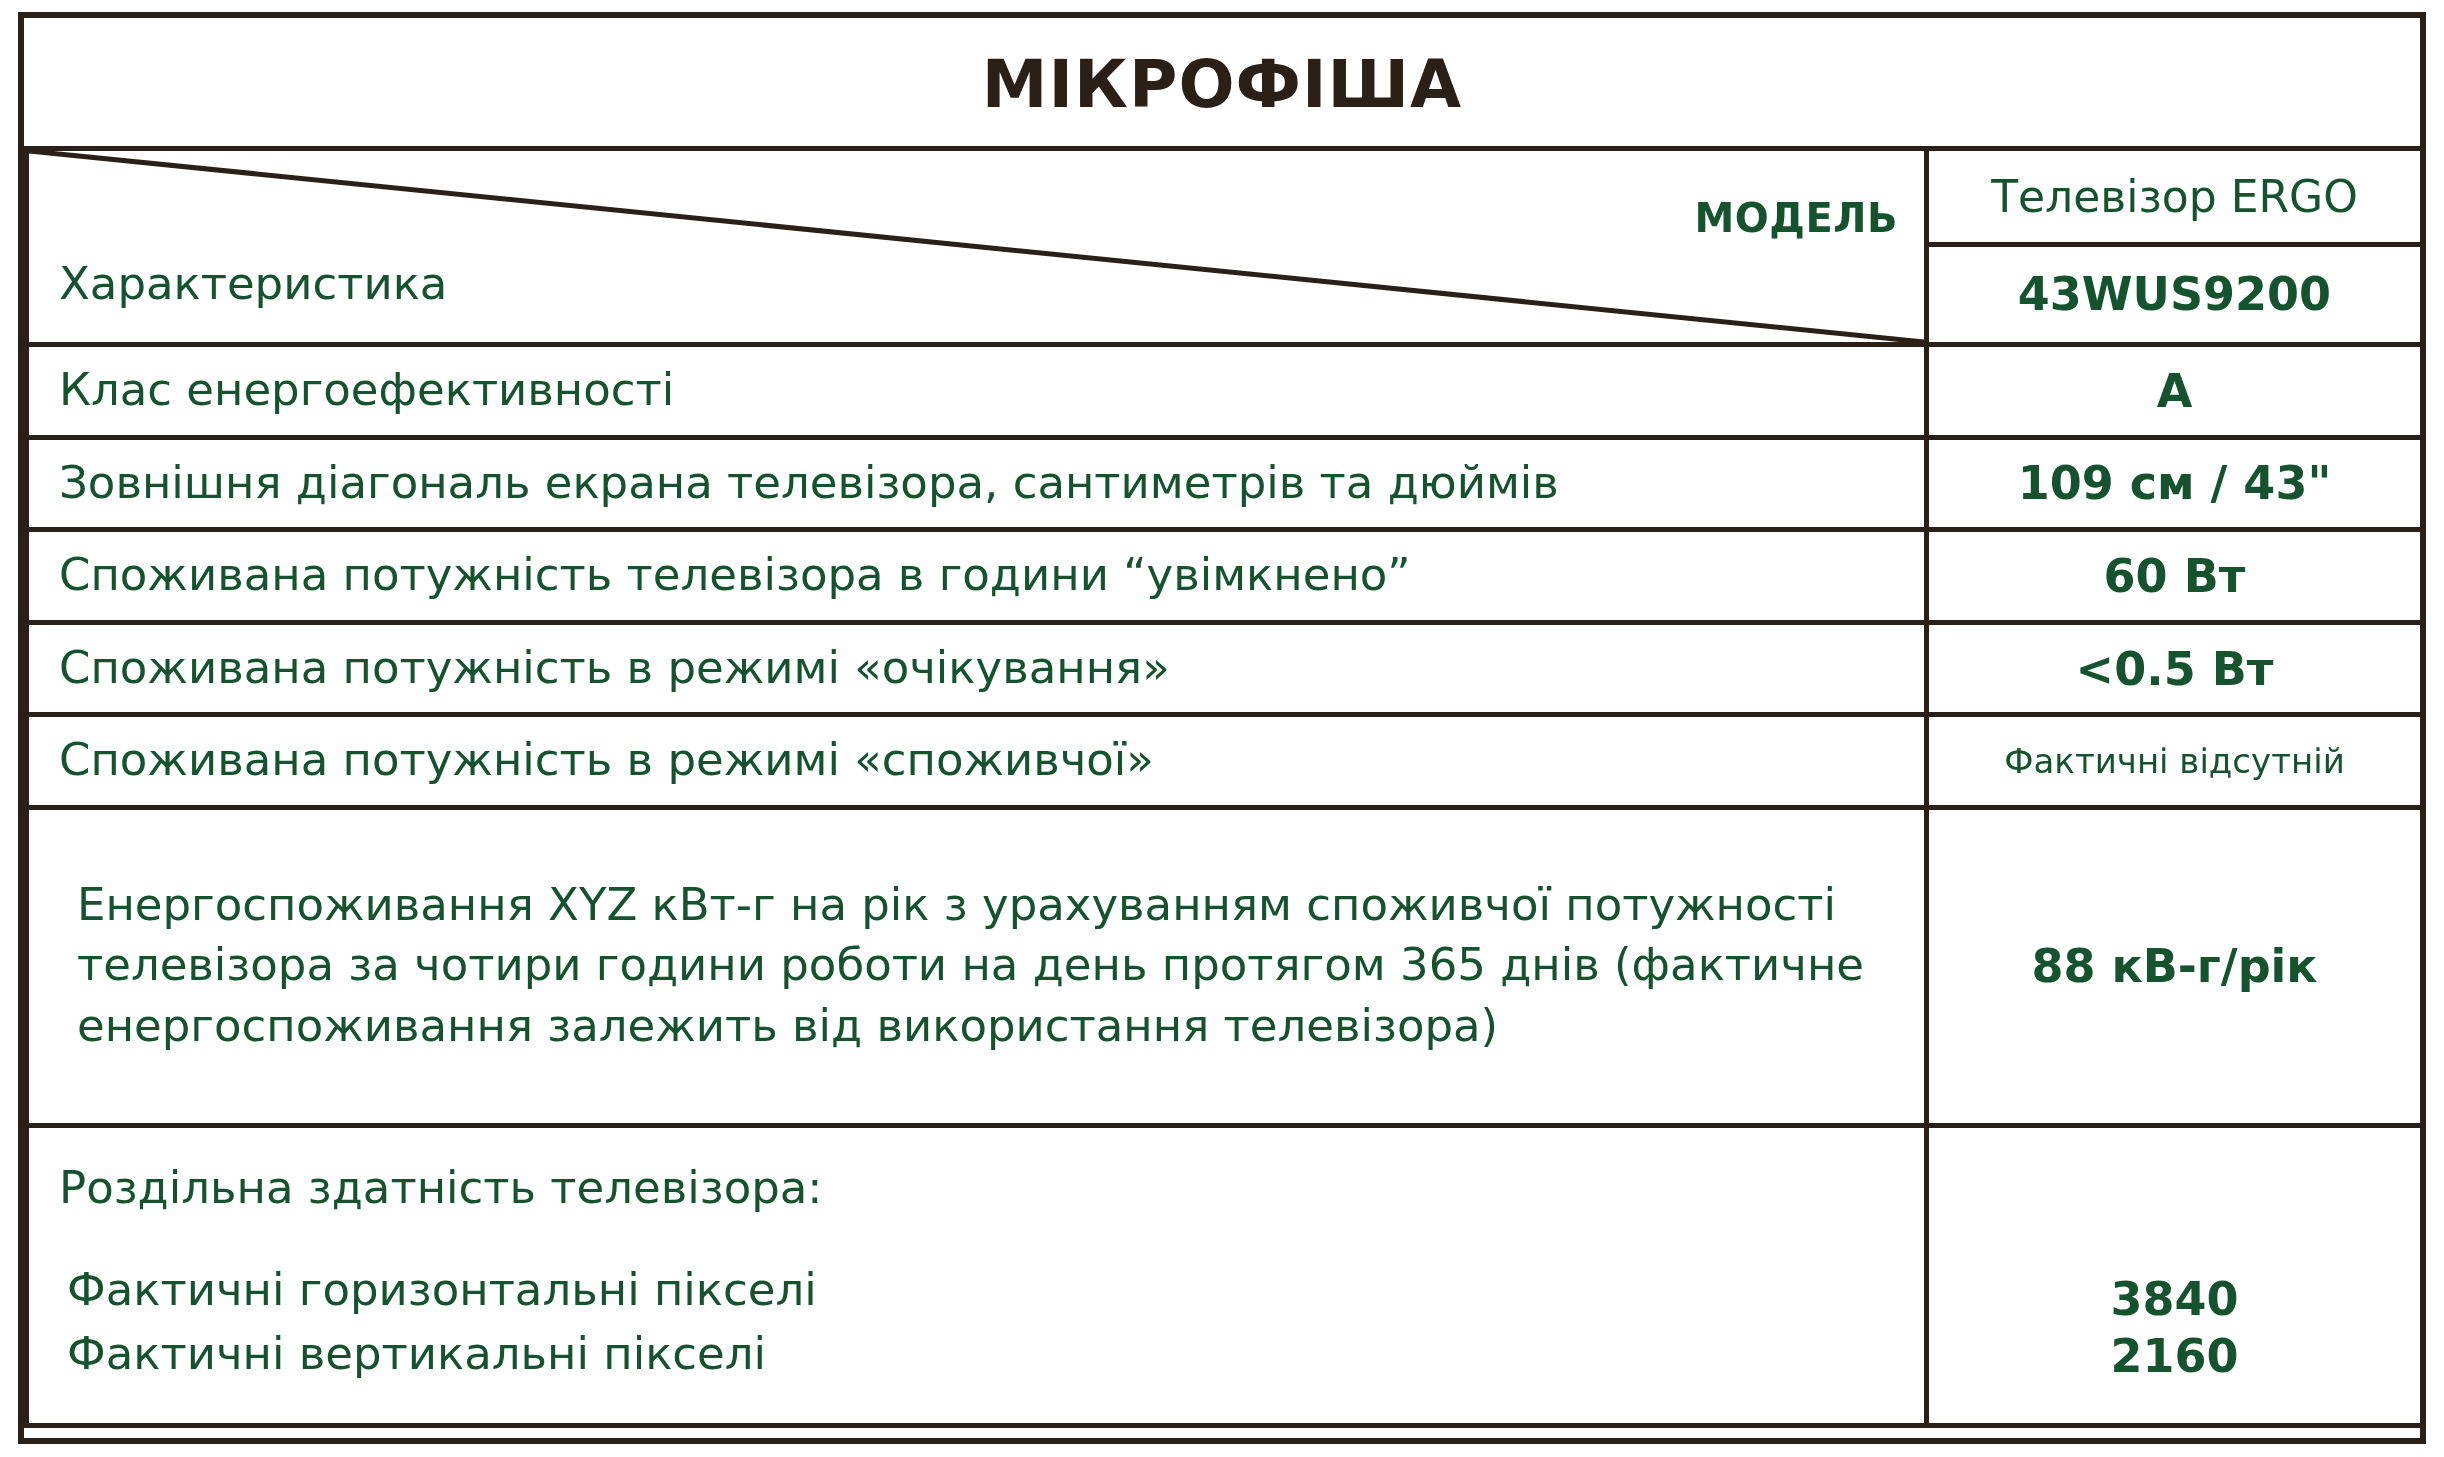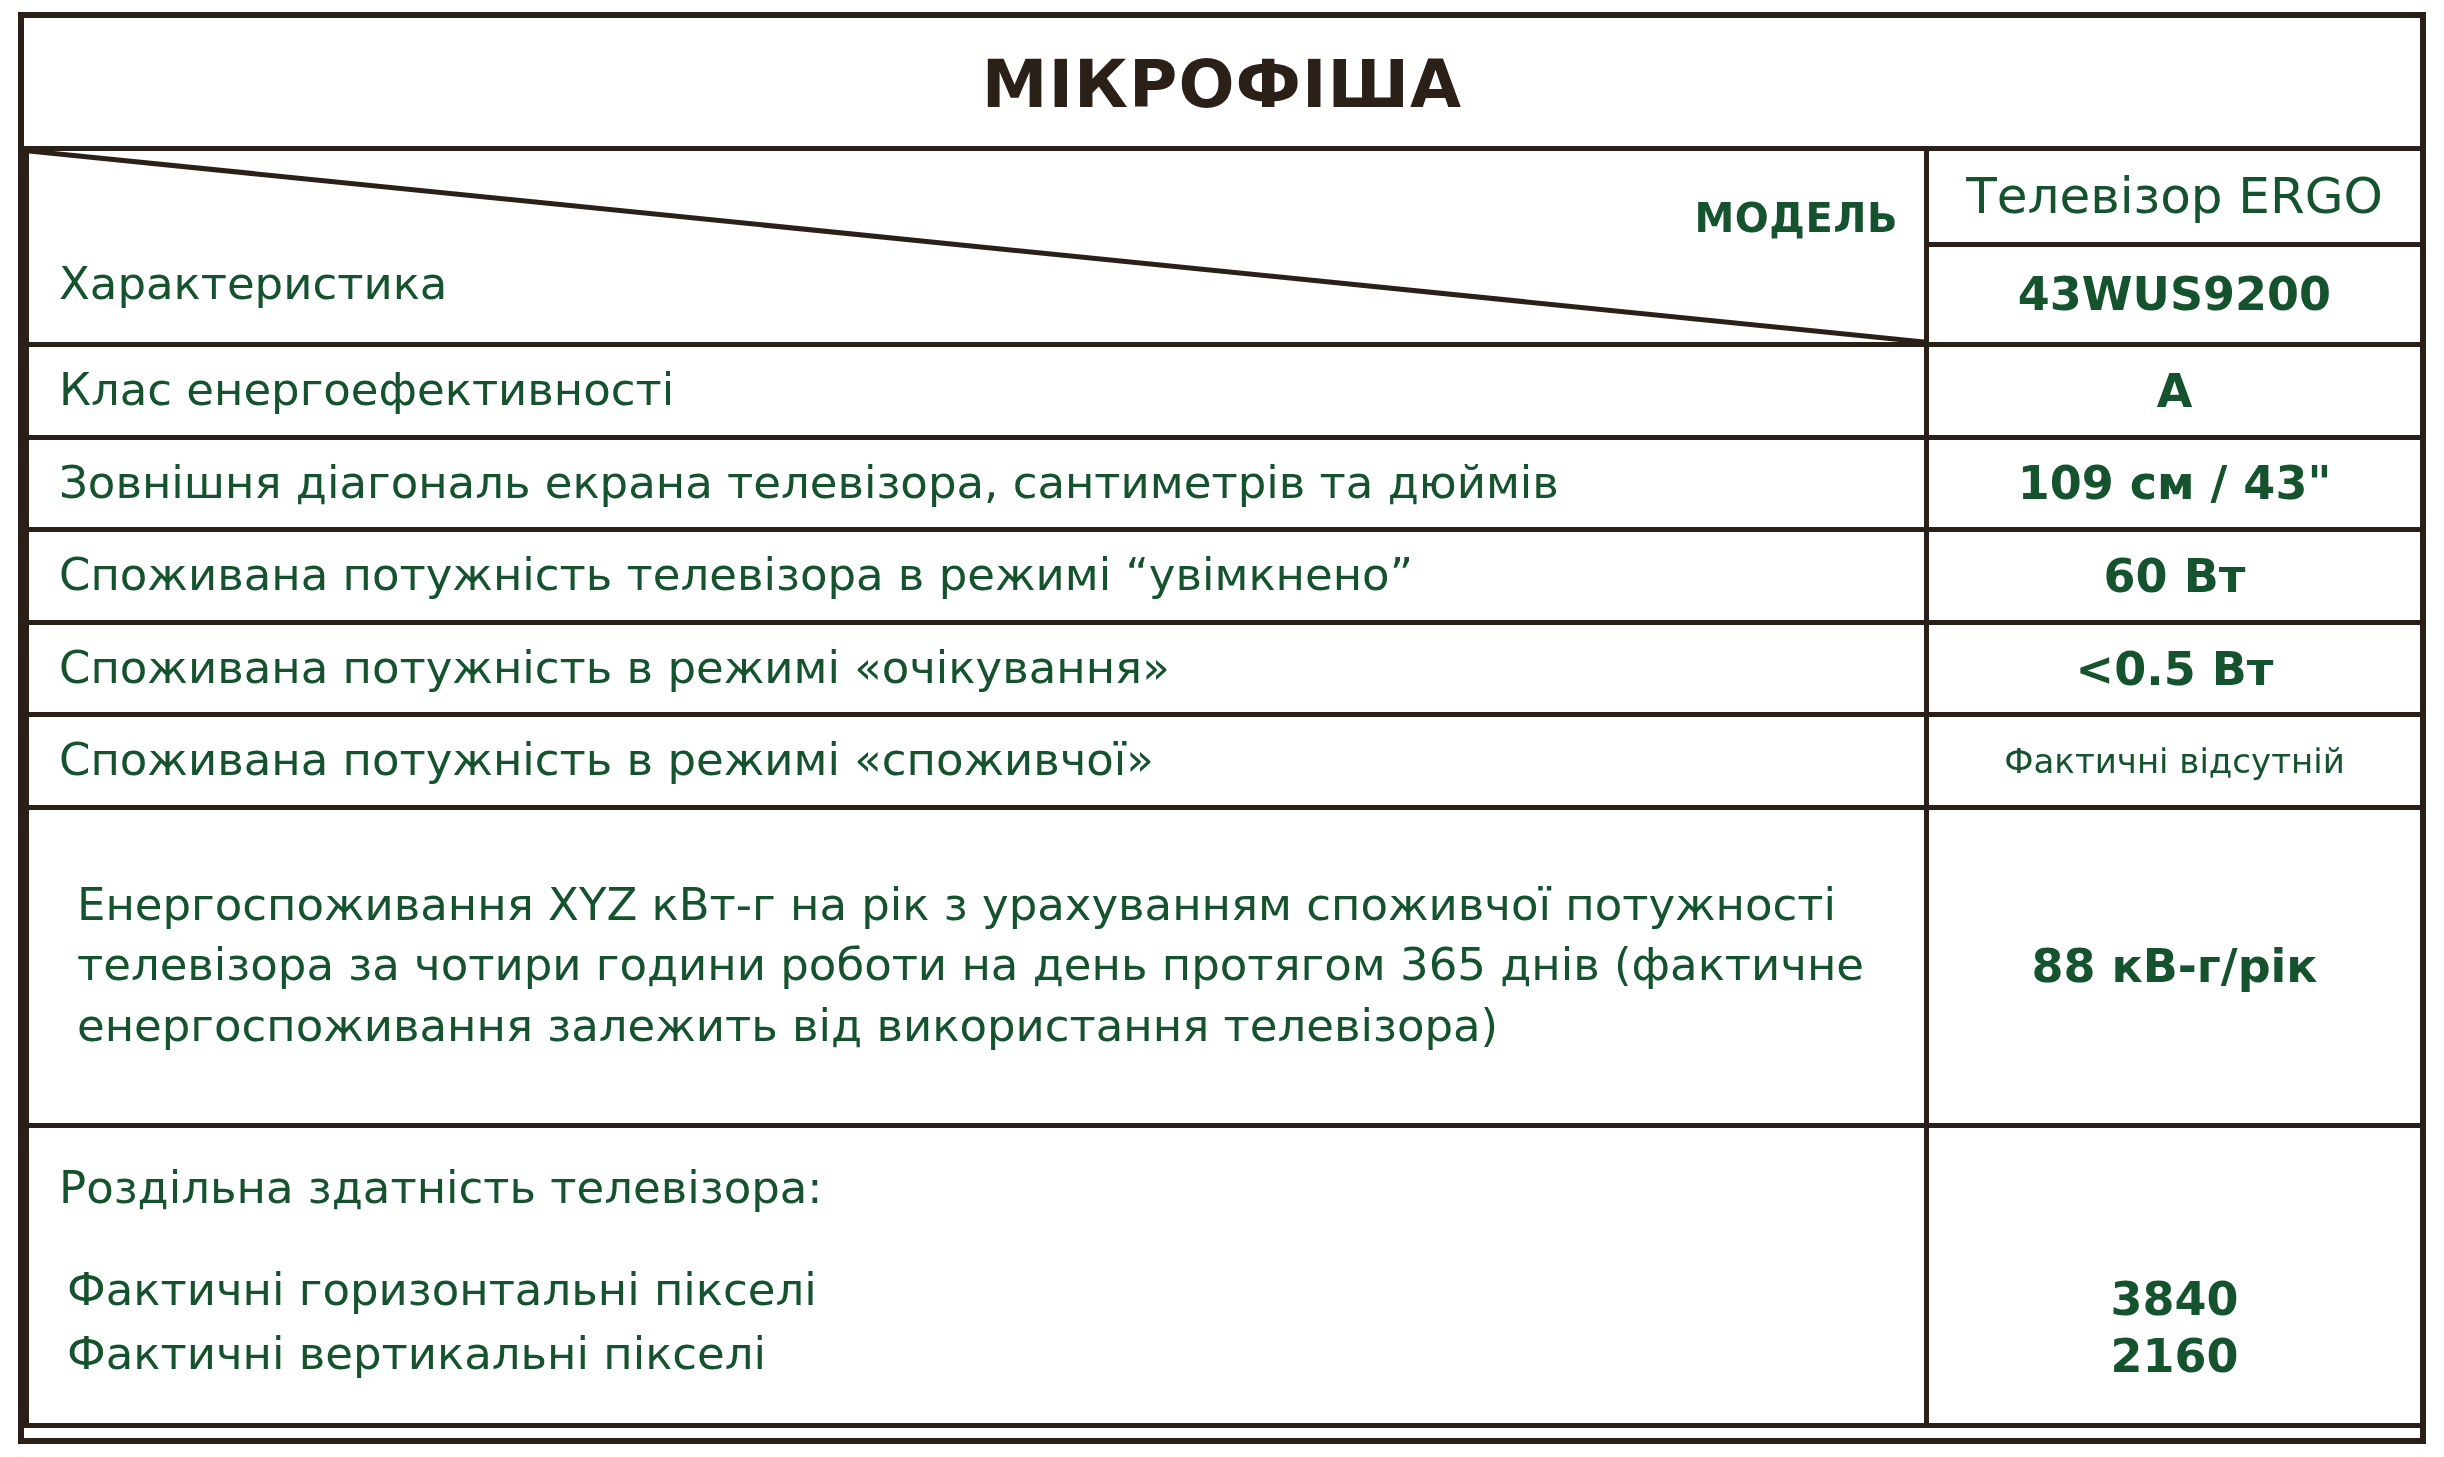"Телевізор ERGO" .hdr-brand { font-size: 50px -> 44px }
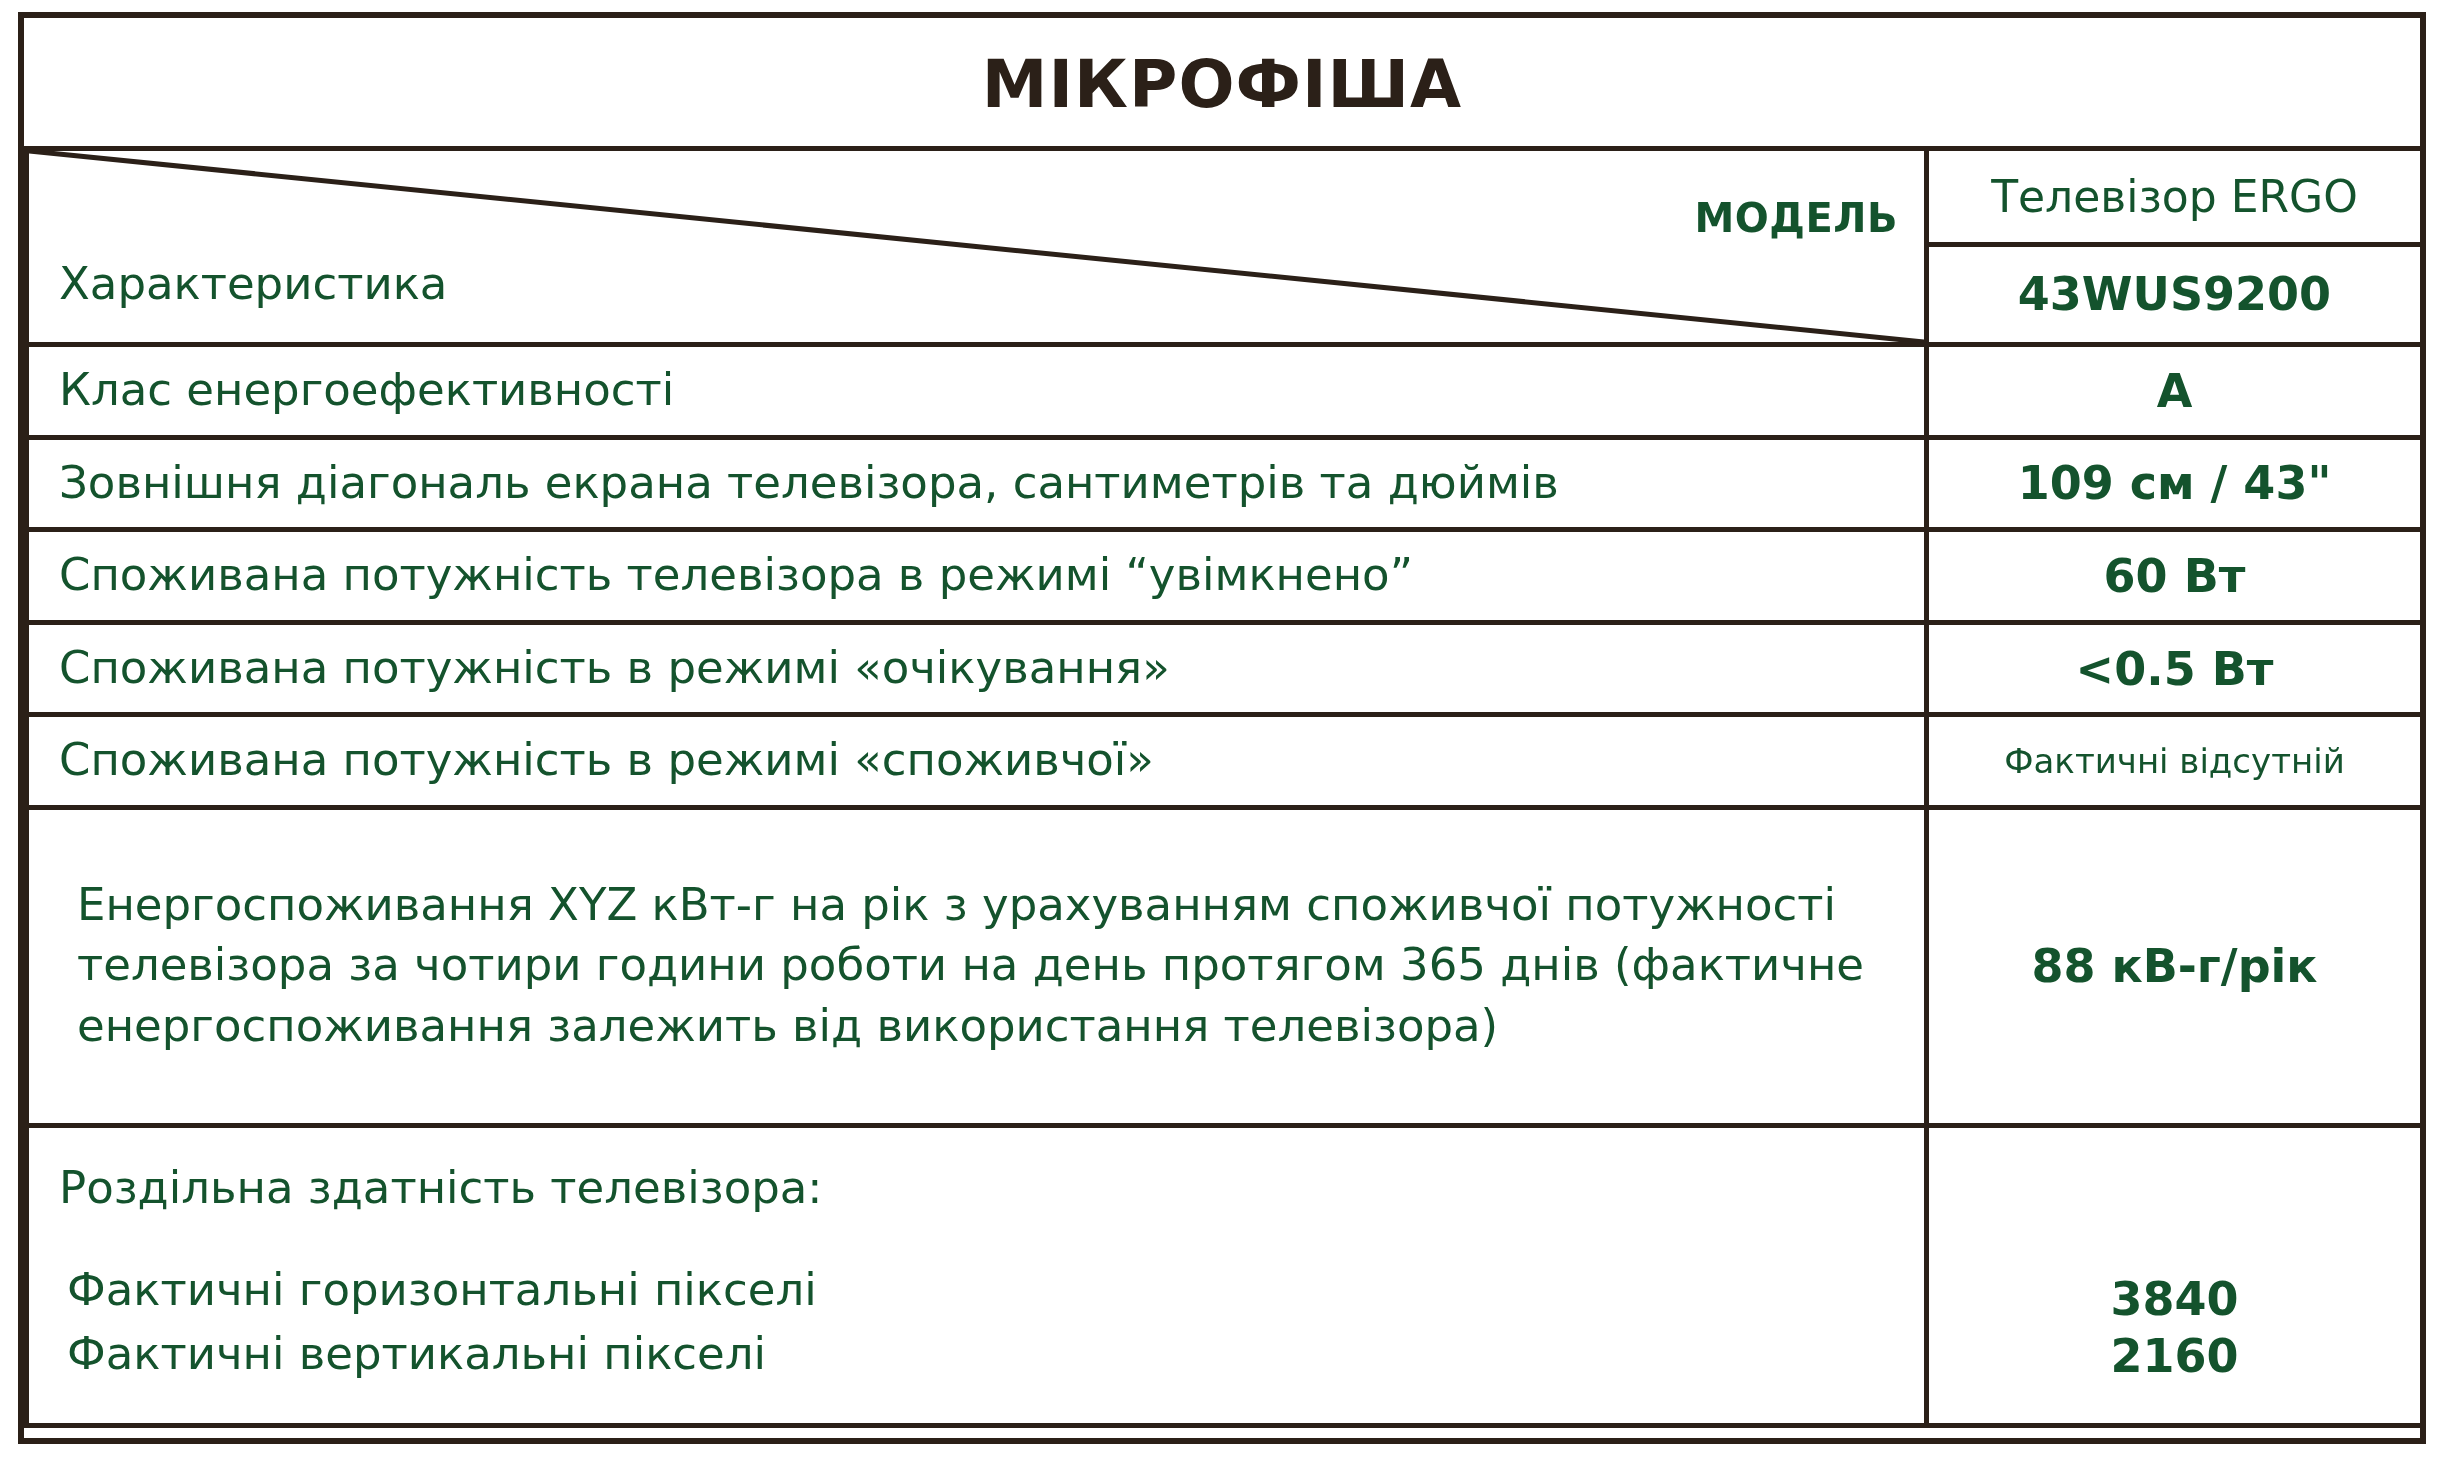"Споживана потужність телевізора в режимі" td.label { text: режимі -> години }
